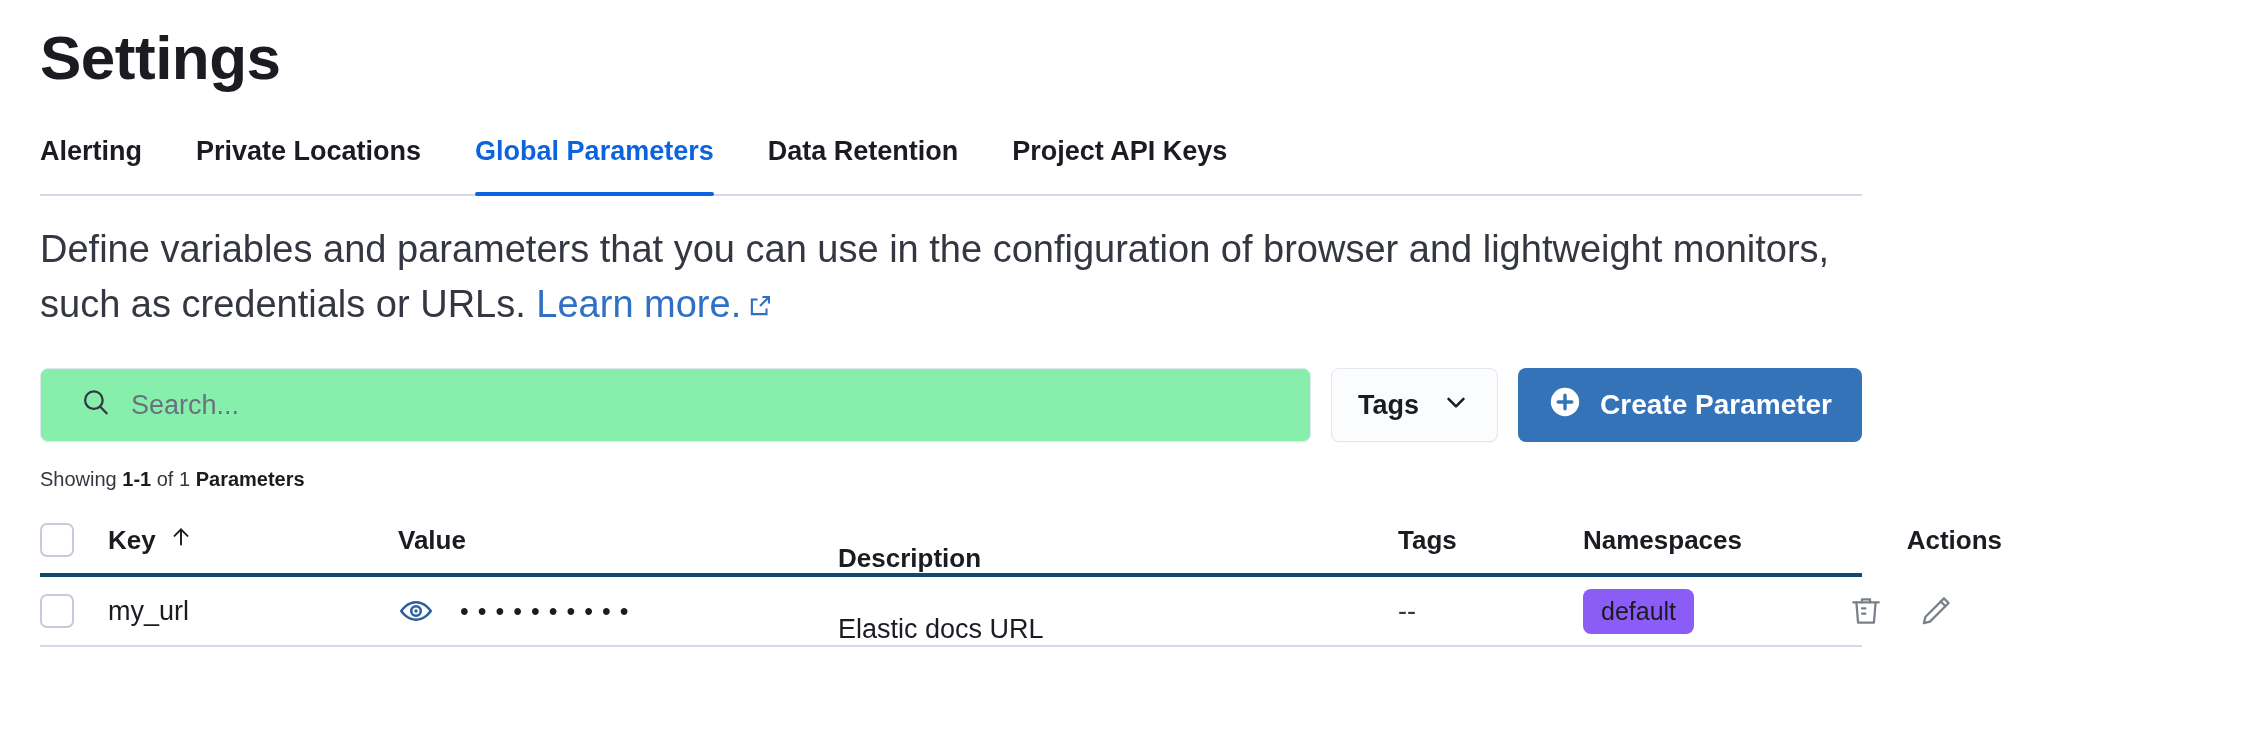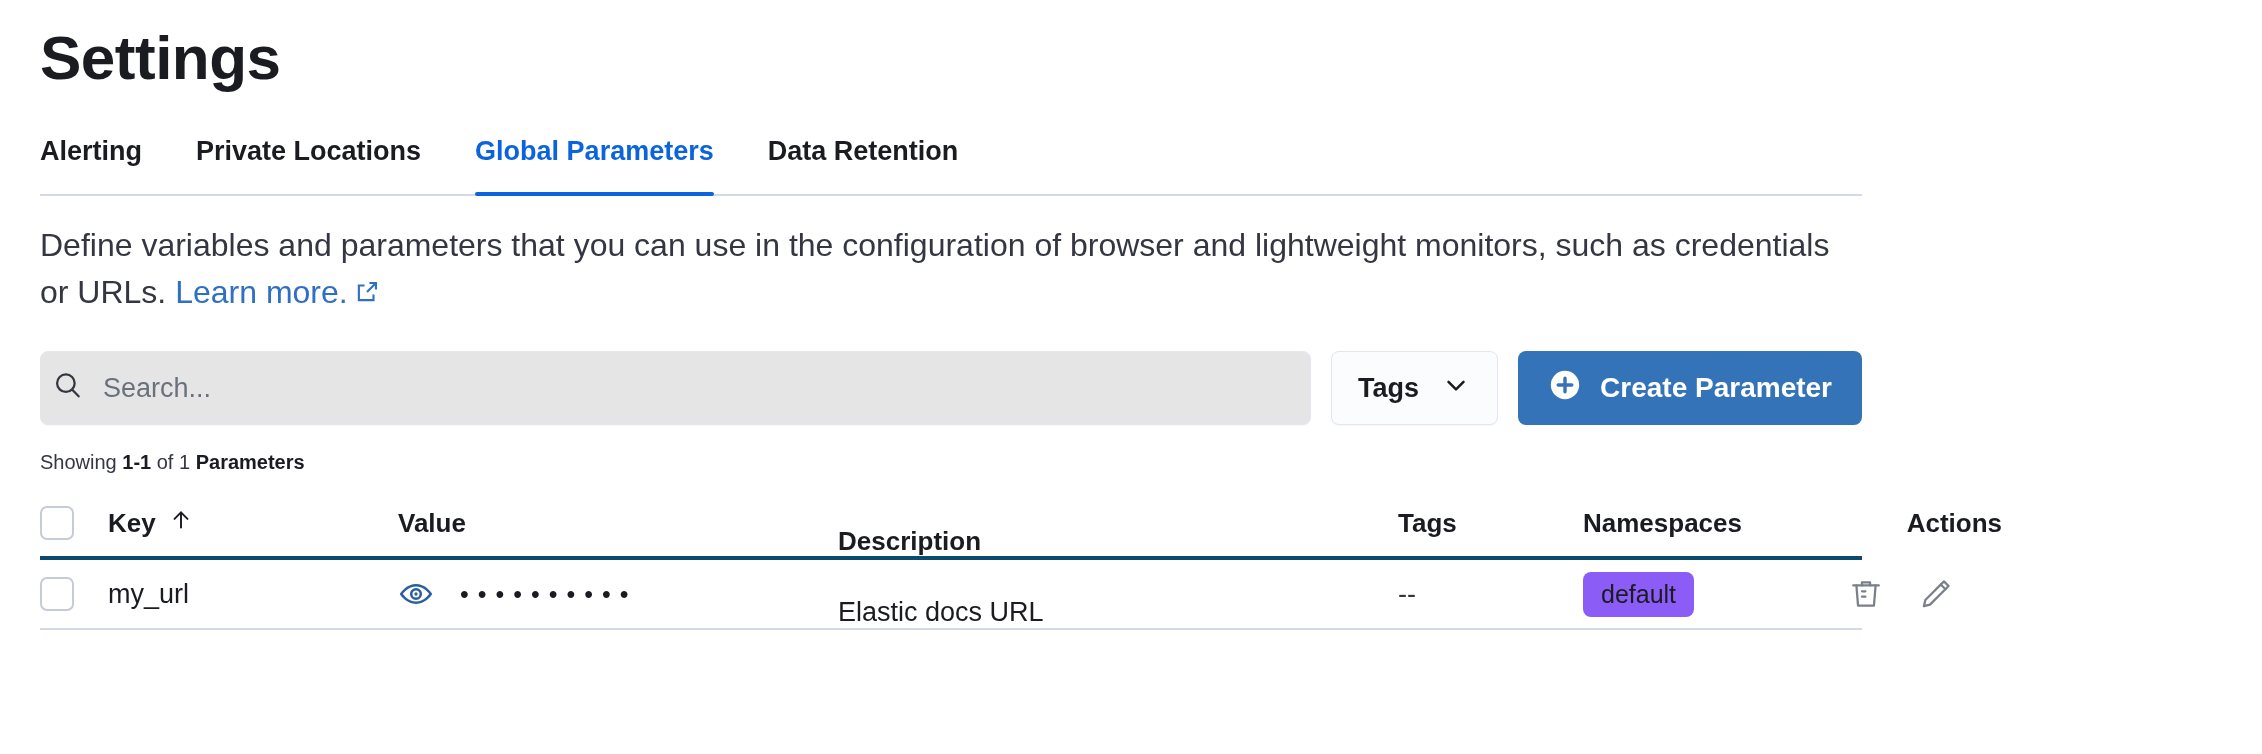"Project API Keys" div.tab { html: none -> <div> <span>Project API Keys</span> </div> }
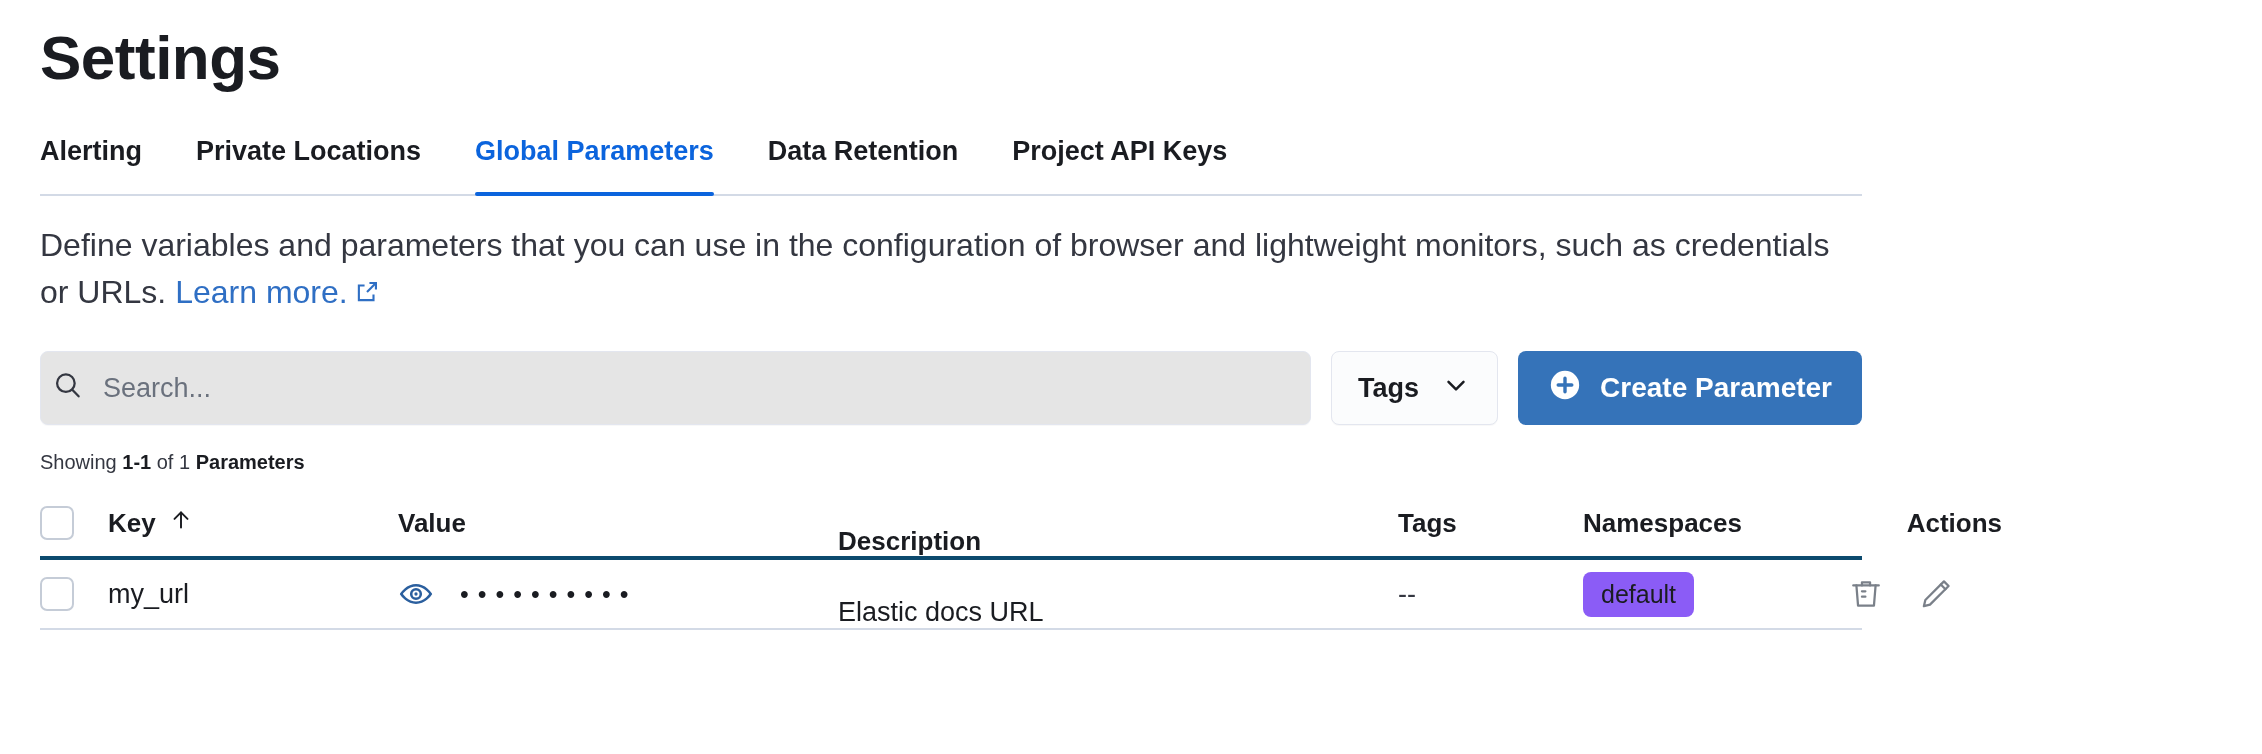"Define variables and parameters that" .description { font-size: 32px -> 38px }
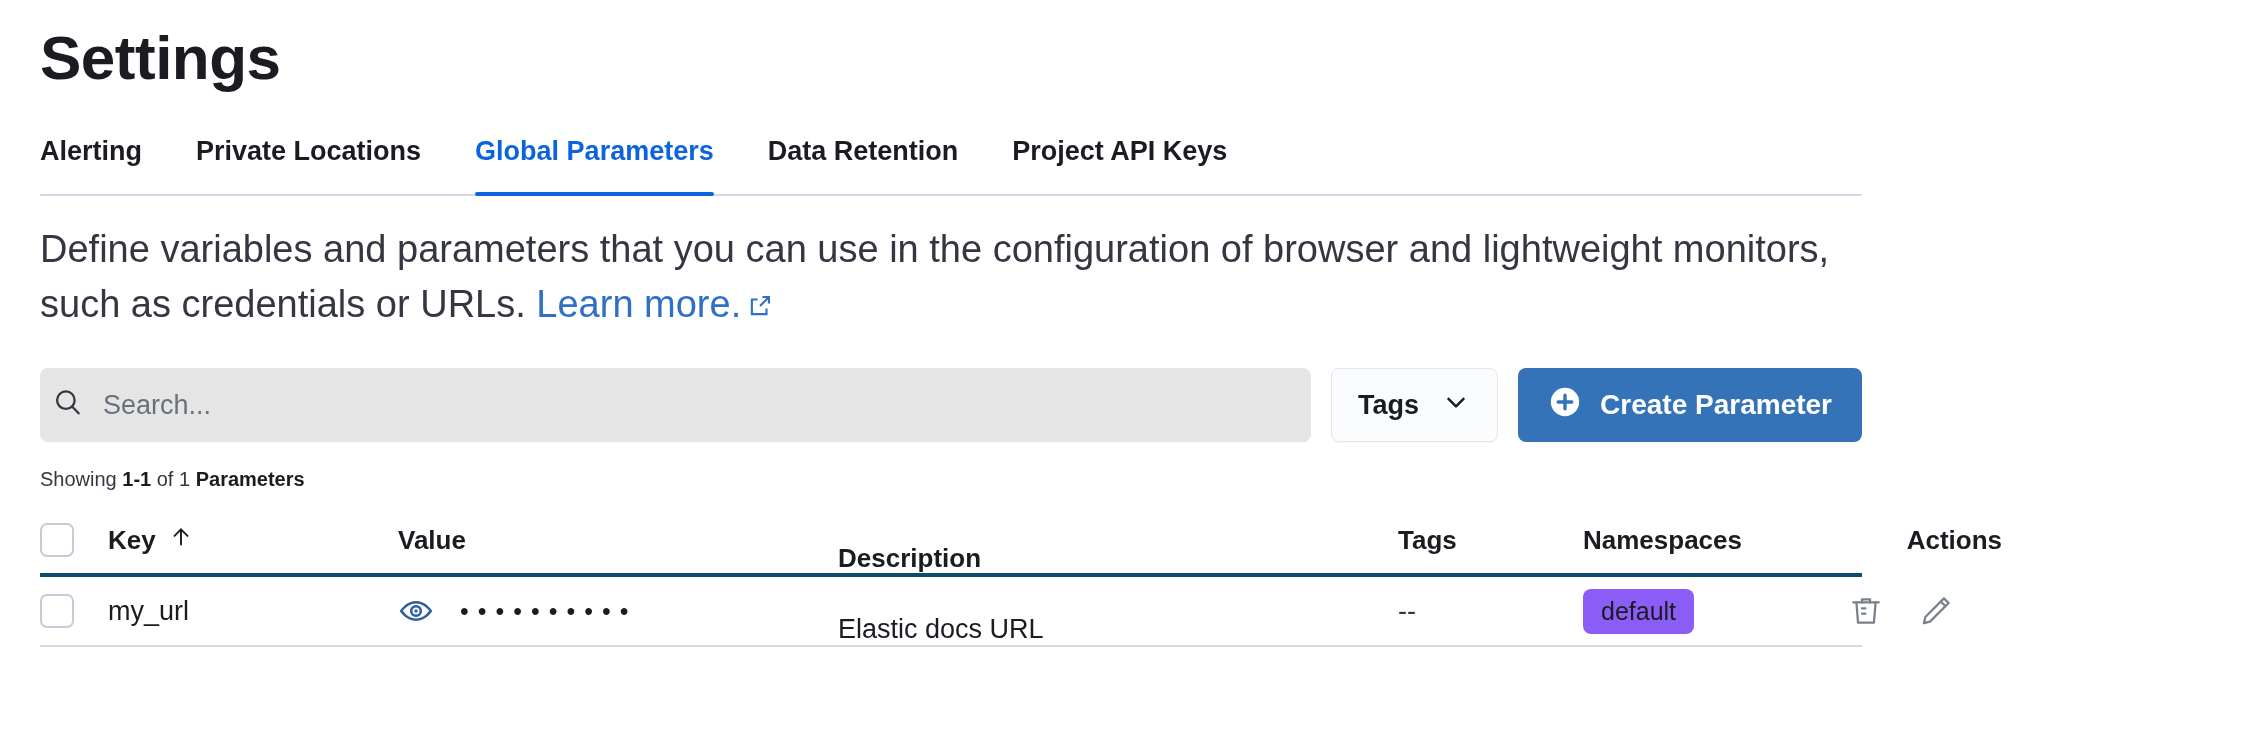"Search..." .search-box { background: #e5e5e5 -> #86efac; padding: 0 10px -> 0 38px }
